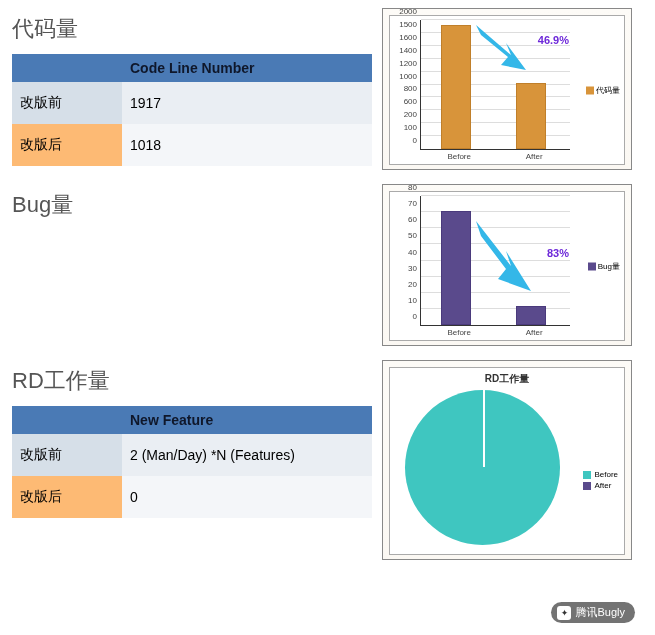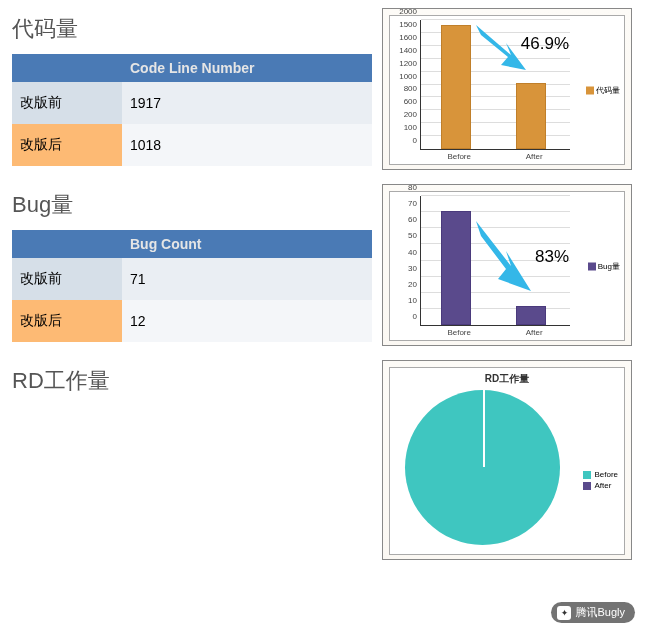"46.9%" .callout { color: #000000 -> #6d28d9; font-size: 17px -> 11px; font-weight: normal -> bold }
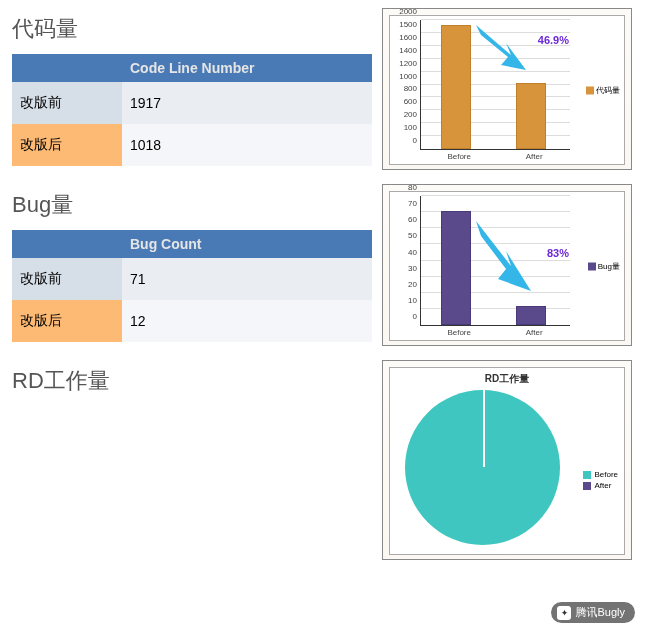"Code Line Number" th.header { color: #e5e5e5 -> #0f172a }
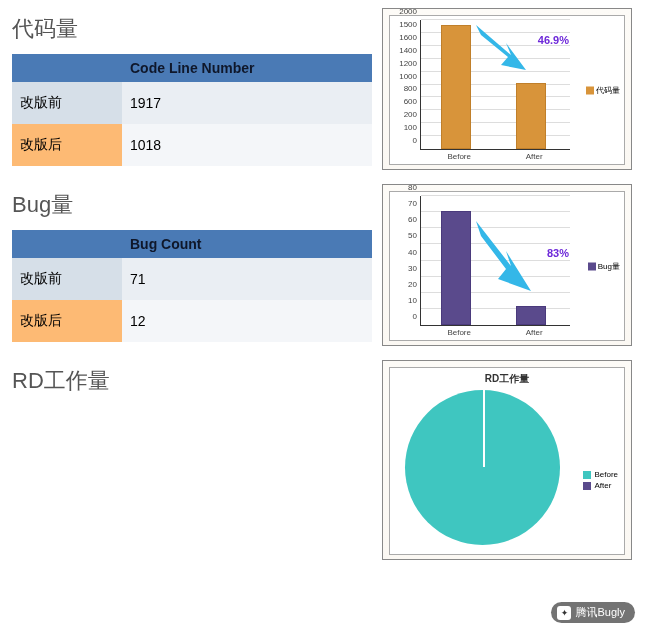"Bug Count" table { html: <table> <tbody> <tr> <th></th> <th>Bug Count</th> </tr> <tr> <td>改版前</td> <td>71</td> </tr> <tr> <td>改版后</td> <td>12</td> </tr> </tbody> </table> -> none }
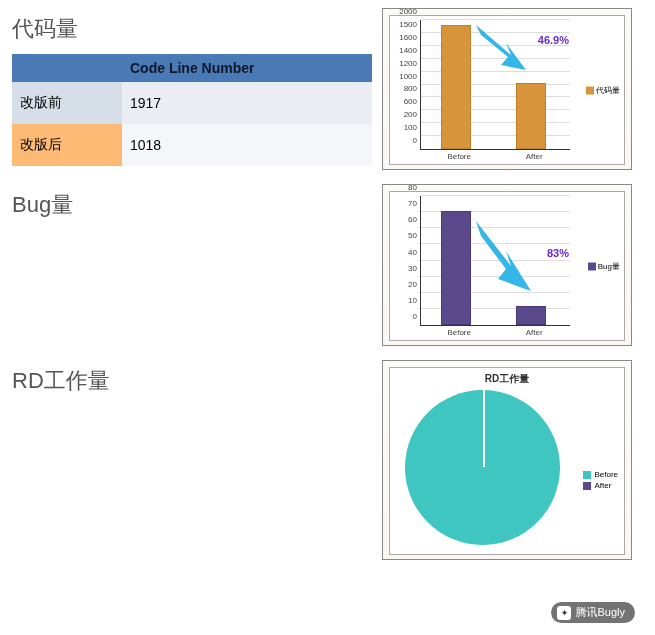"New Feature" table { html: none -> <table> <tbody> <tr> <th></th> <th>New Feature</th> </tr> <tr> <td>改版前</td> <td>2 (Man/Day) *N (Features)</td> </tr> <tr> <td>改版后</td> <td>0</td> </tr> </tbody> </table> }
